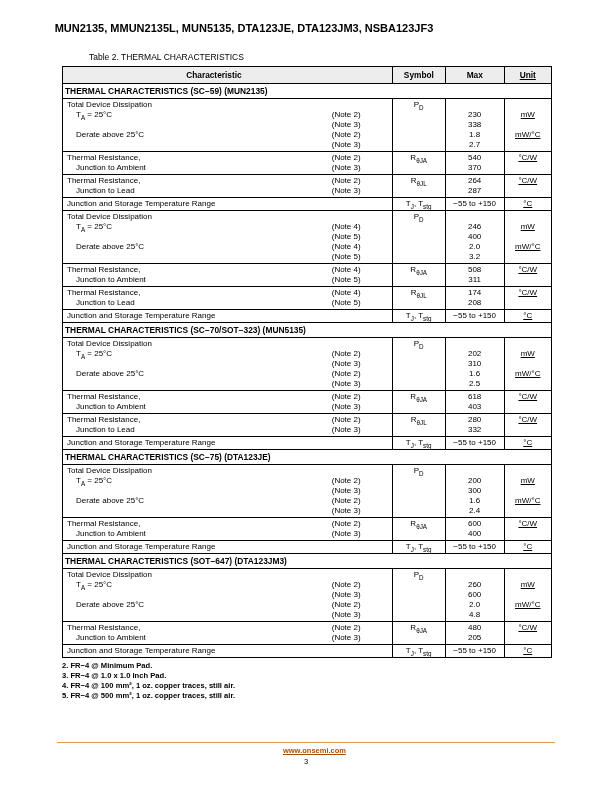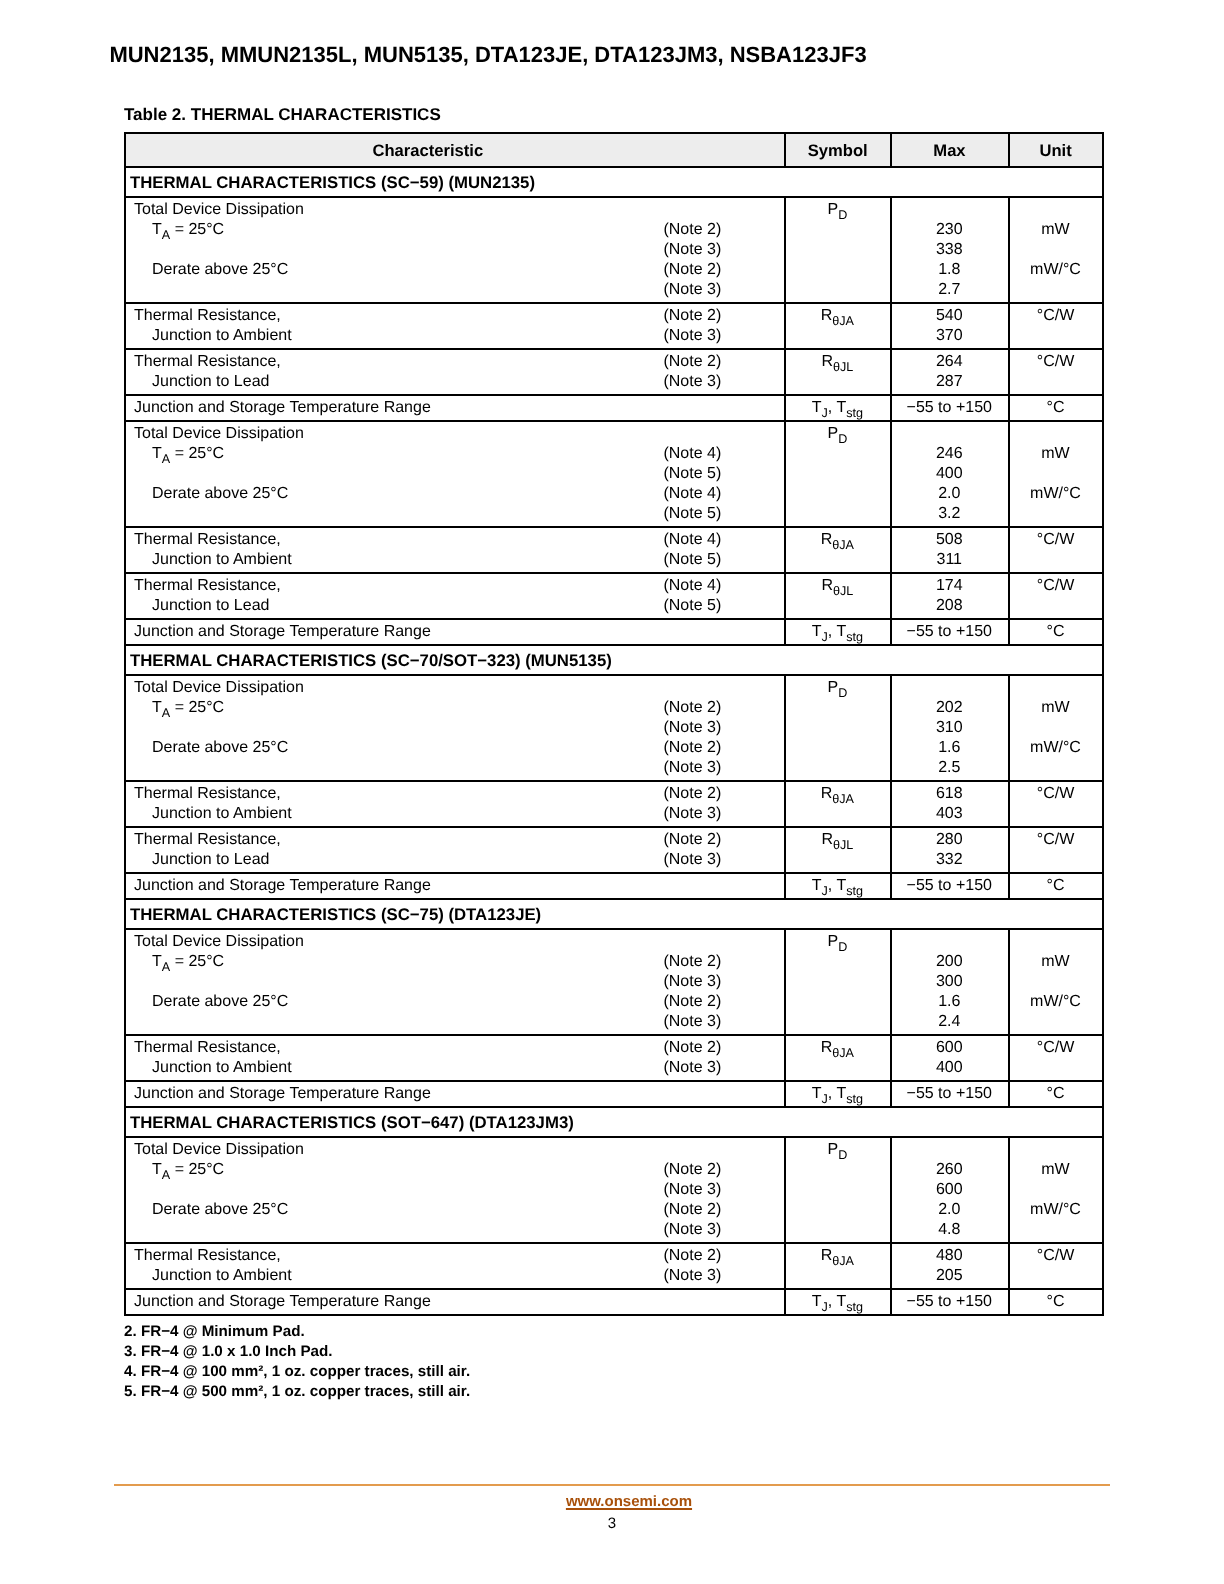"Table 2. THERMAL CHARACTERISTICS" .table-title { font-weight: bold -> normal; margin-left: none -> 27px }
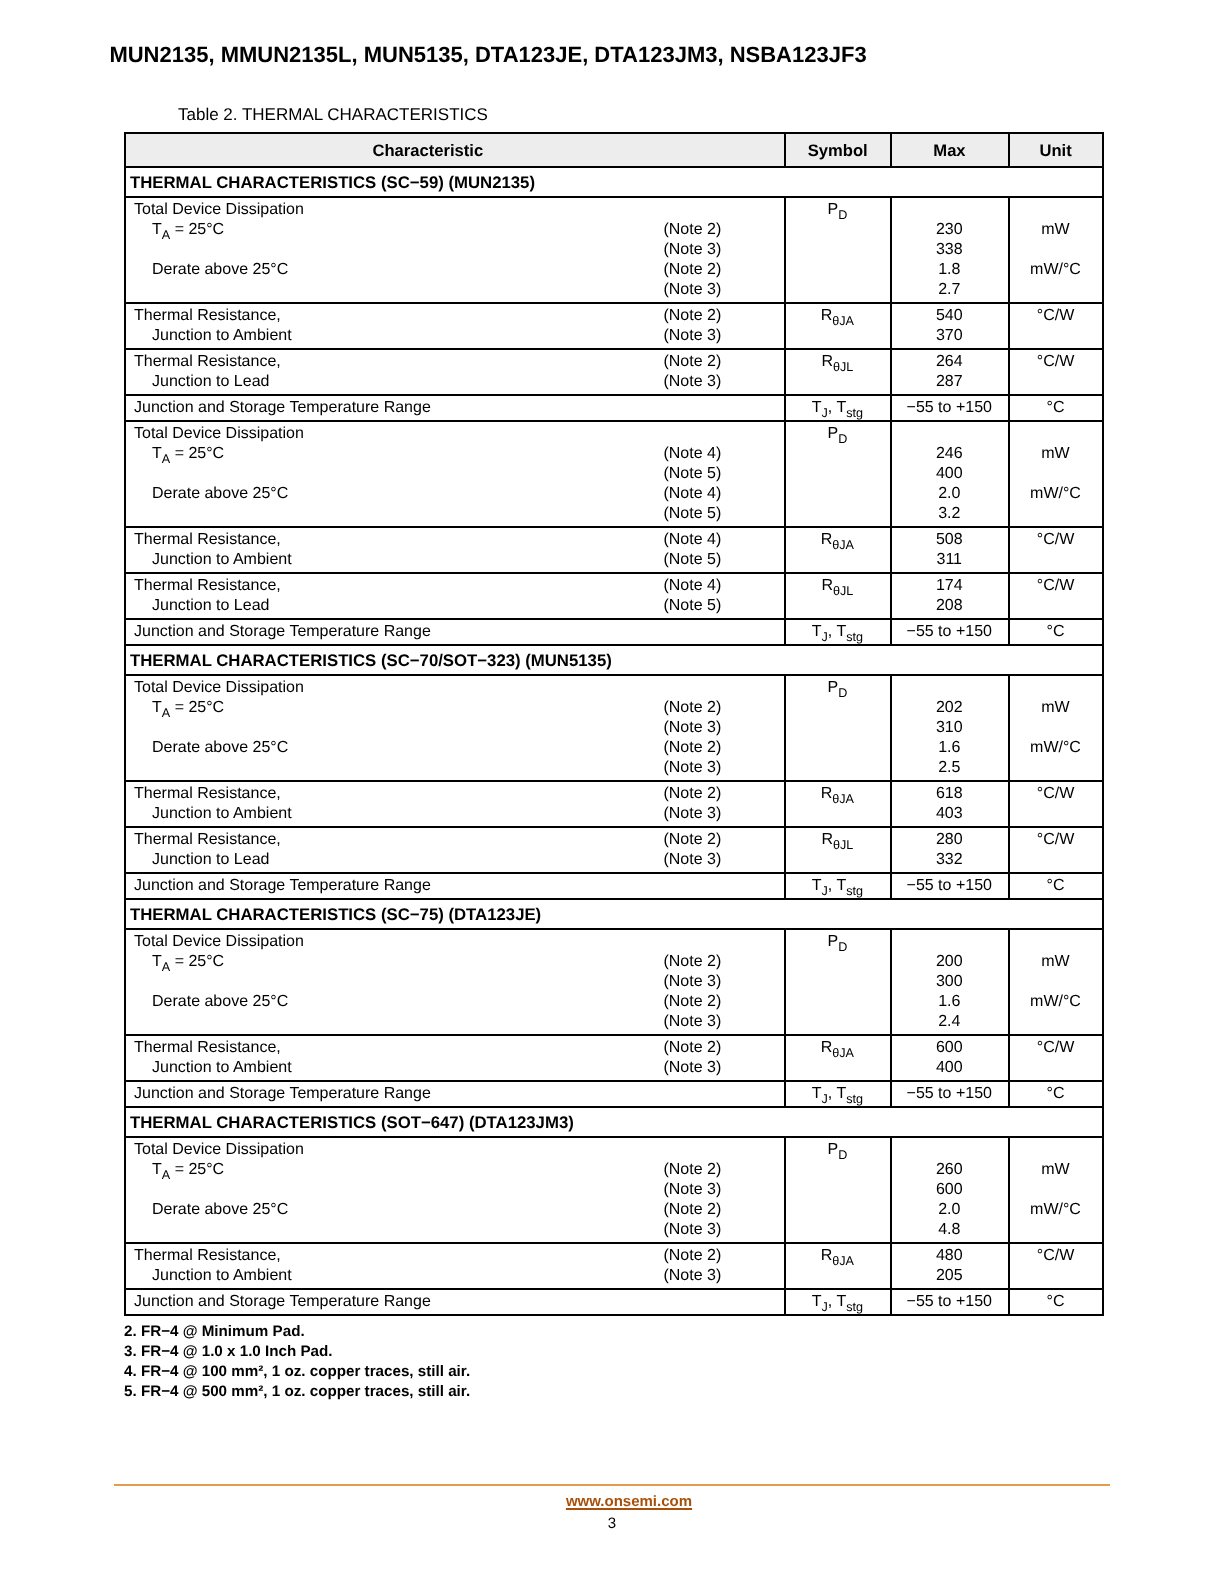"Unit" .c-unit { text-decoration: none -> underline }
